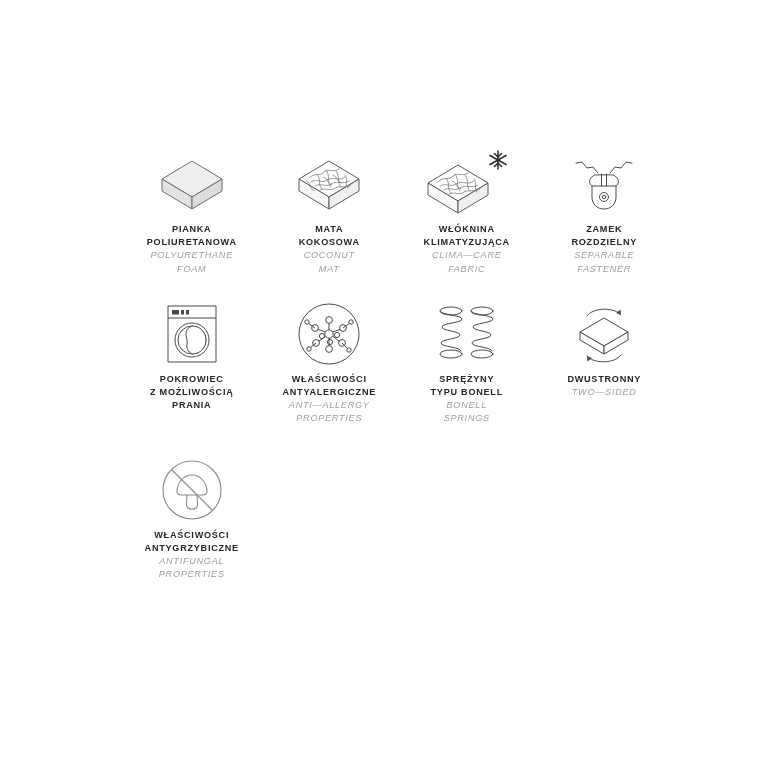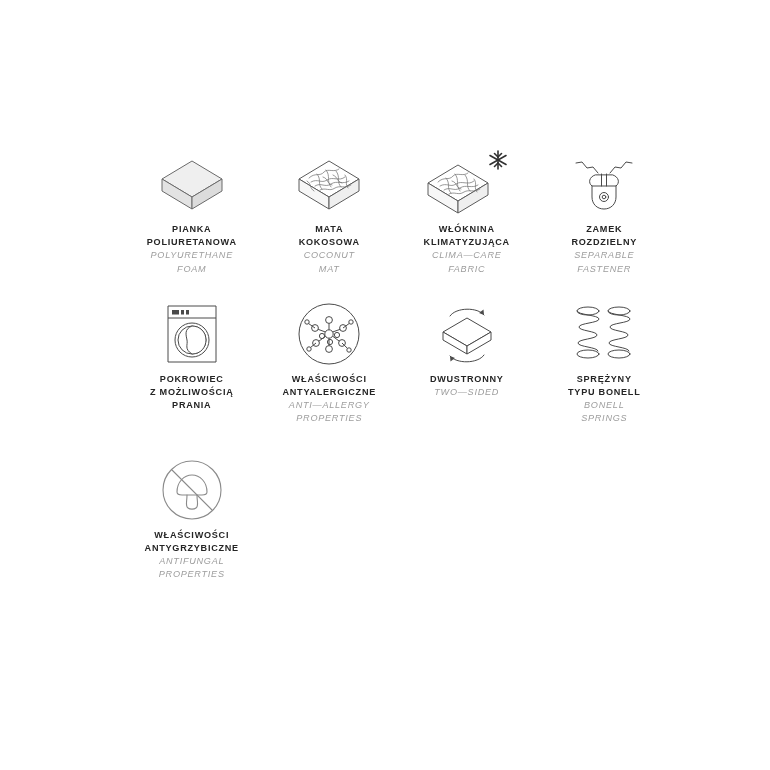"DWUSTRONNY" div.cell { order: before "SPRĘŻYNY" -> after "SPRĘŻYNY" }
